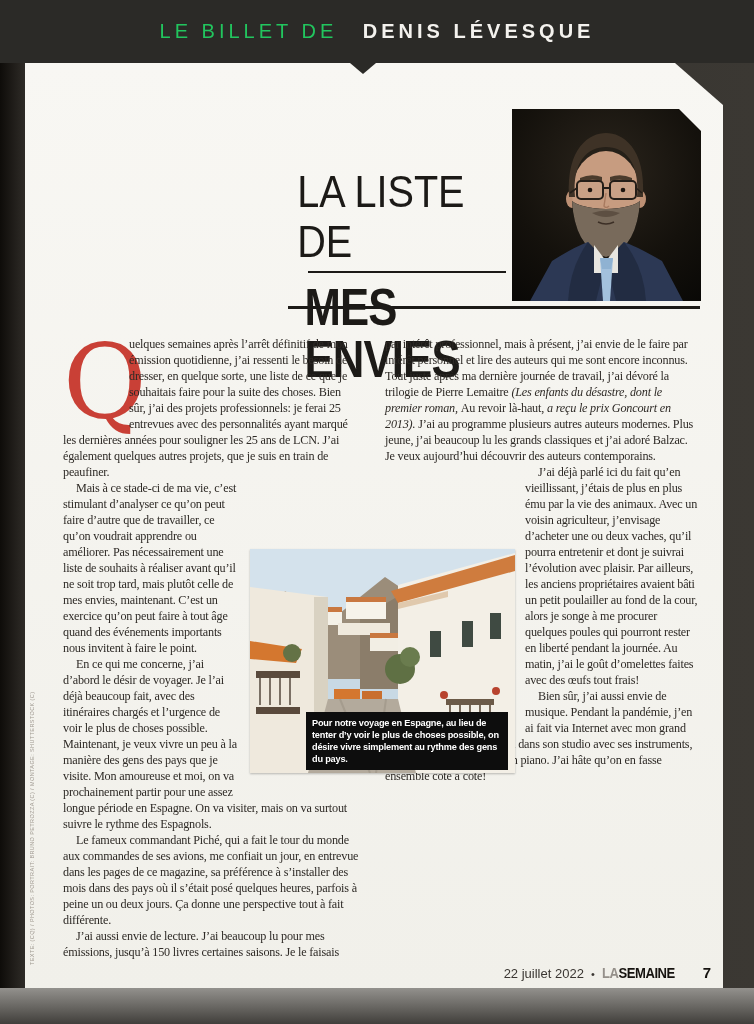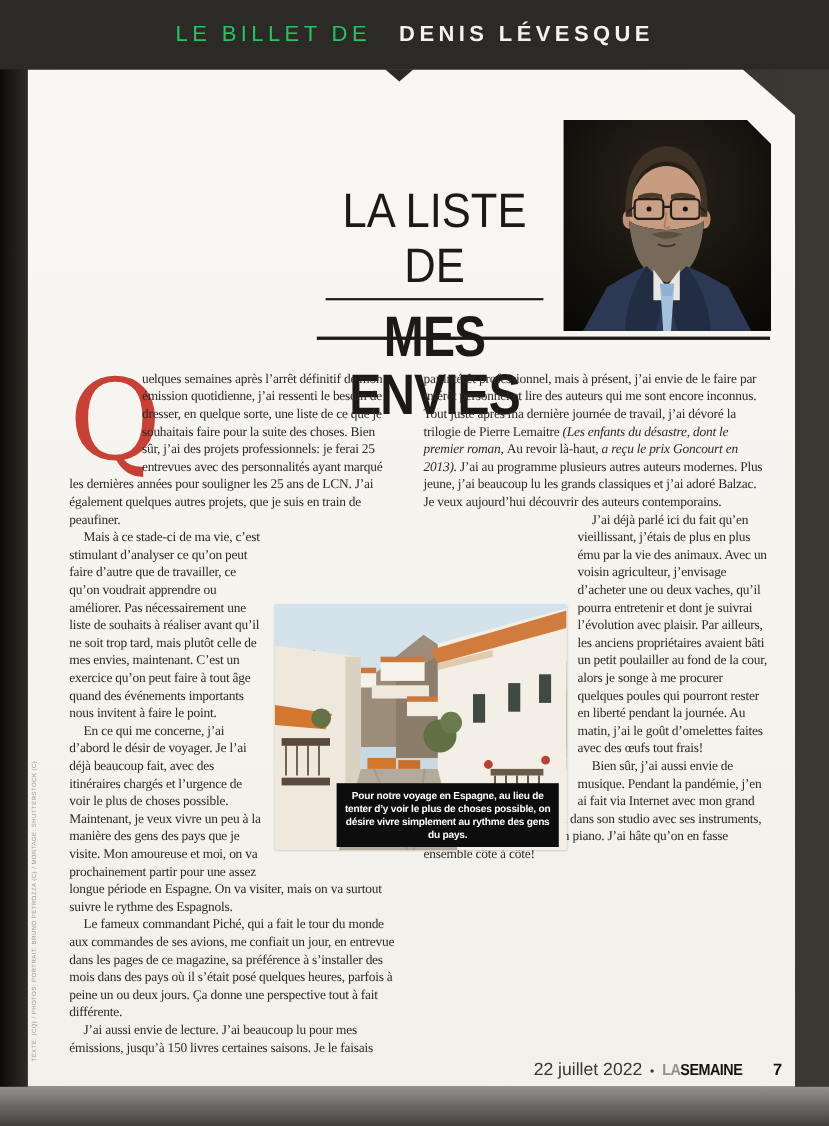"LA LISTE DE" .title { left: 248px -> 260px; text-align: center -> left }
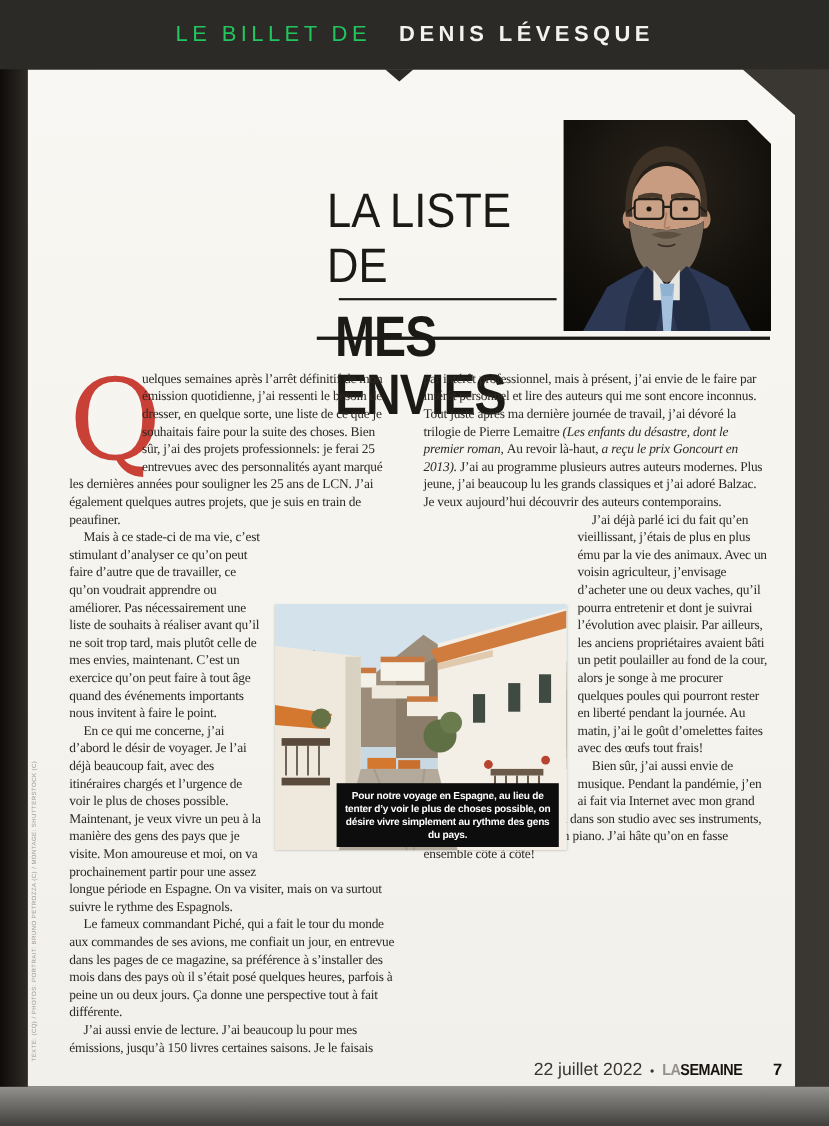"Pour notre voyage en Espagne," .caption { text-align: center -> left }
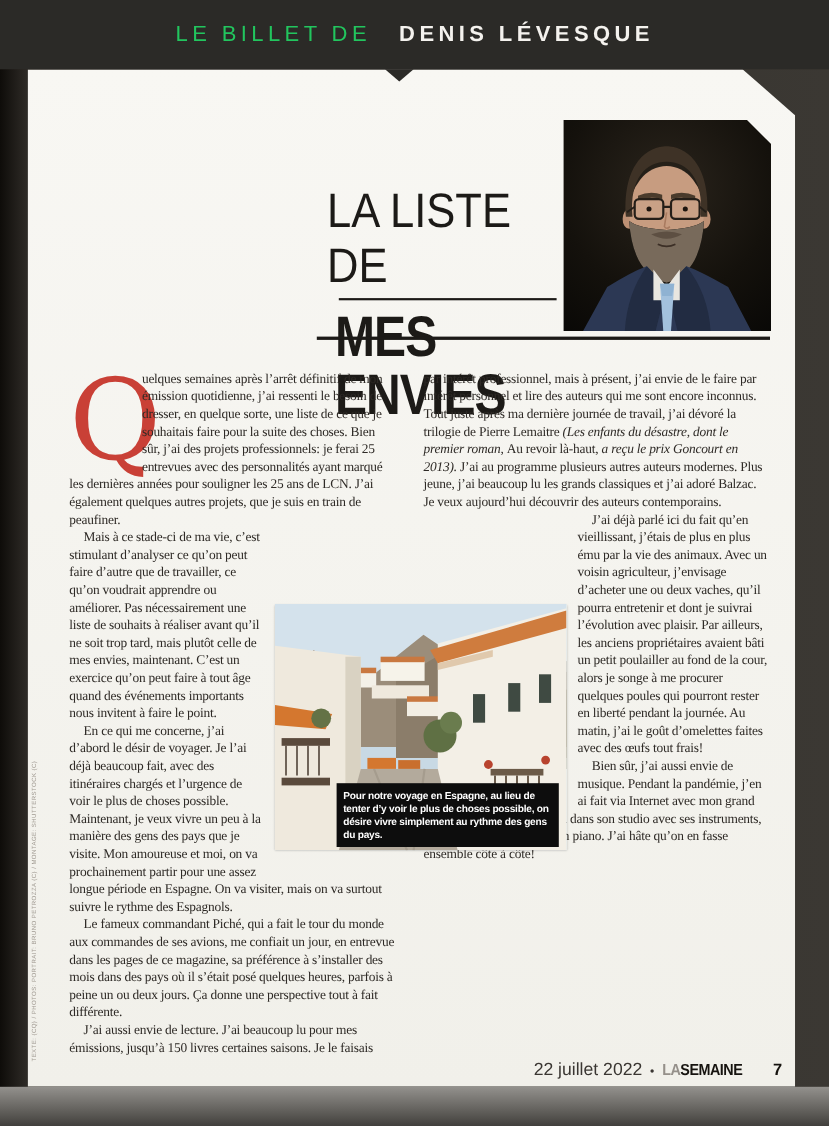"22 juillet 2022" .f-date { font-size: 16px -> 13px }
